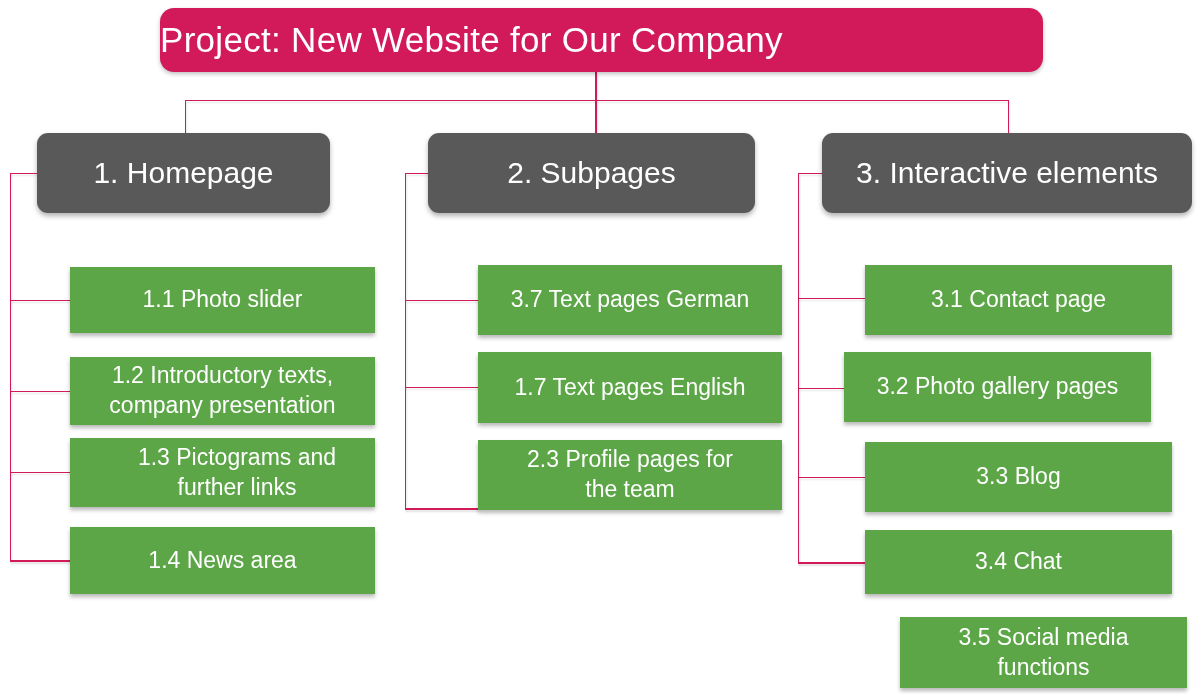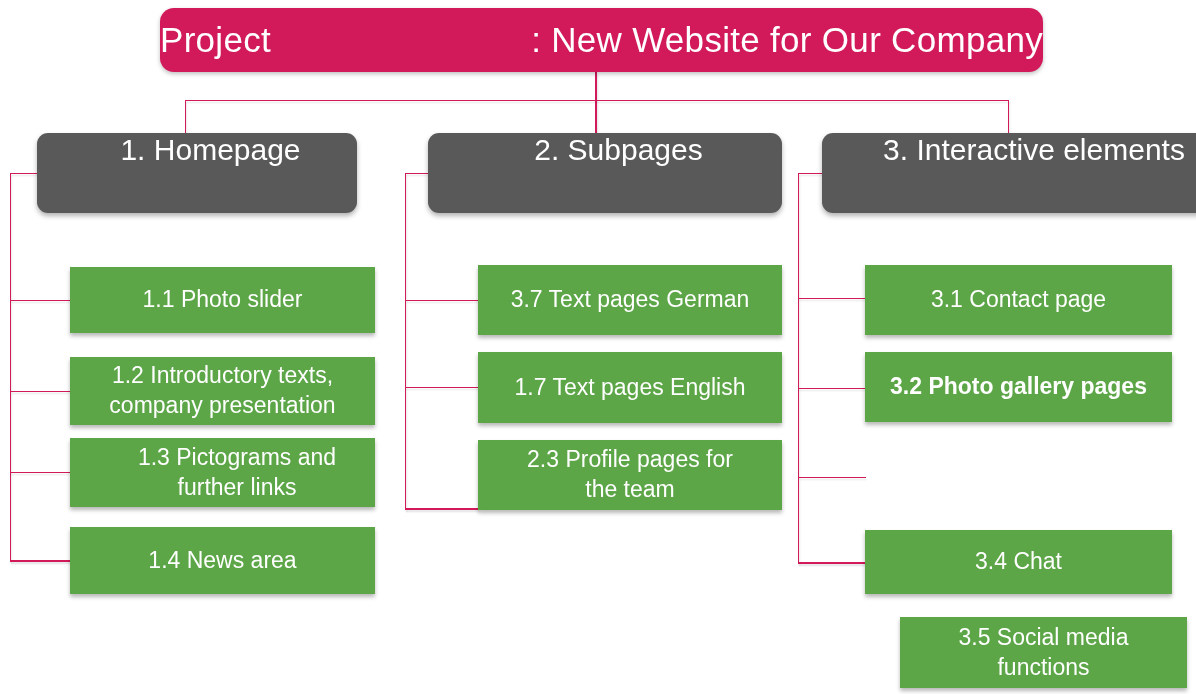"Project" .banner { justify-content: space-between -> flex-start }
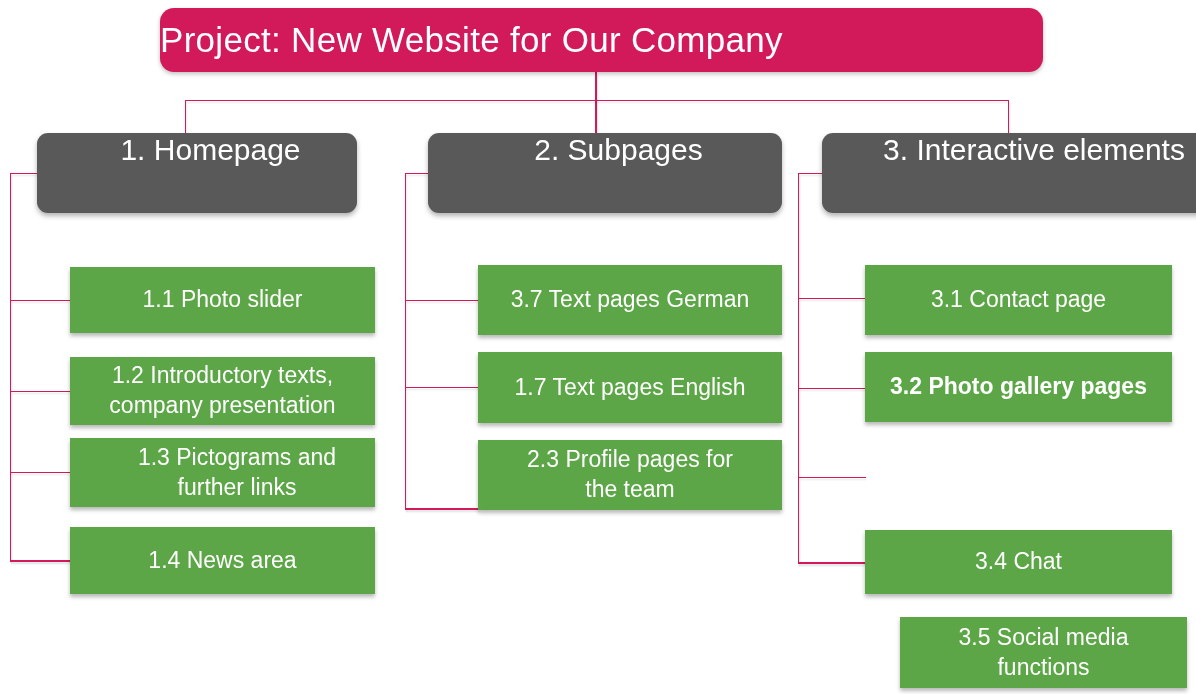"1. Homepage" .header { align-items: none -> center; padding-left: 27px -> none }
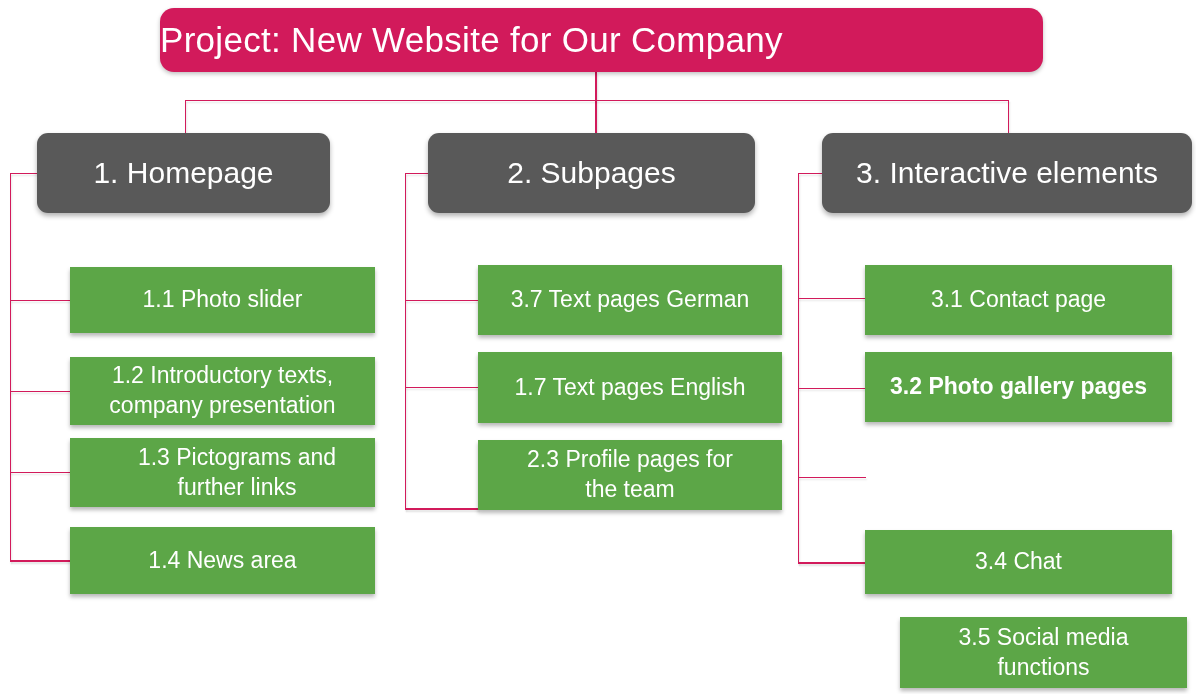"3.2 Photo gallery pages" div.node { font-weight: bold -> none; left: 865px -> 844px }
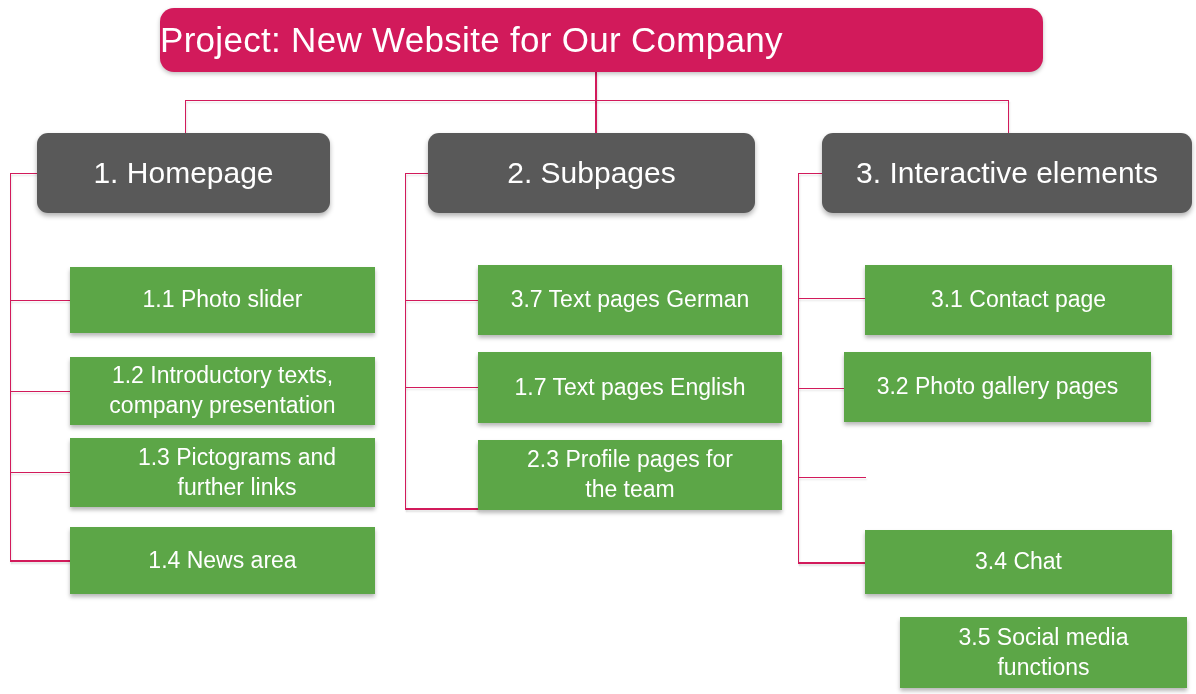"3.3 Blog" div.node { html: none -> <div> <span>3.3 Blog</span> </div> }
